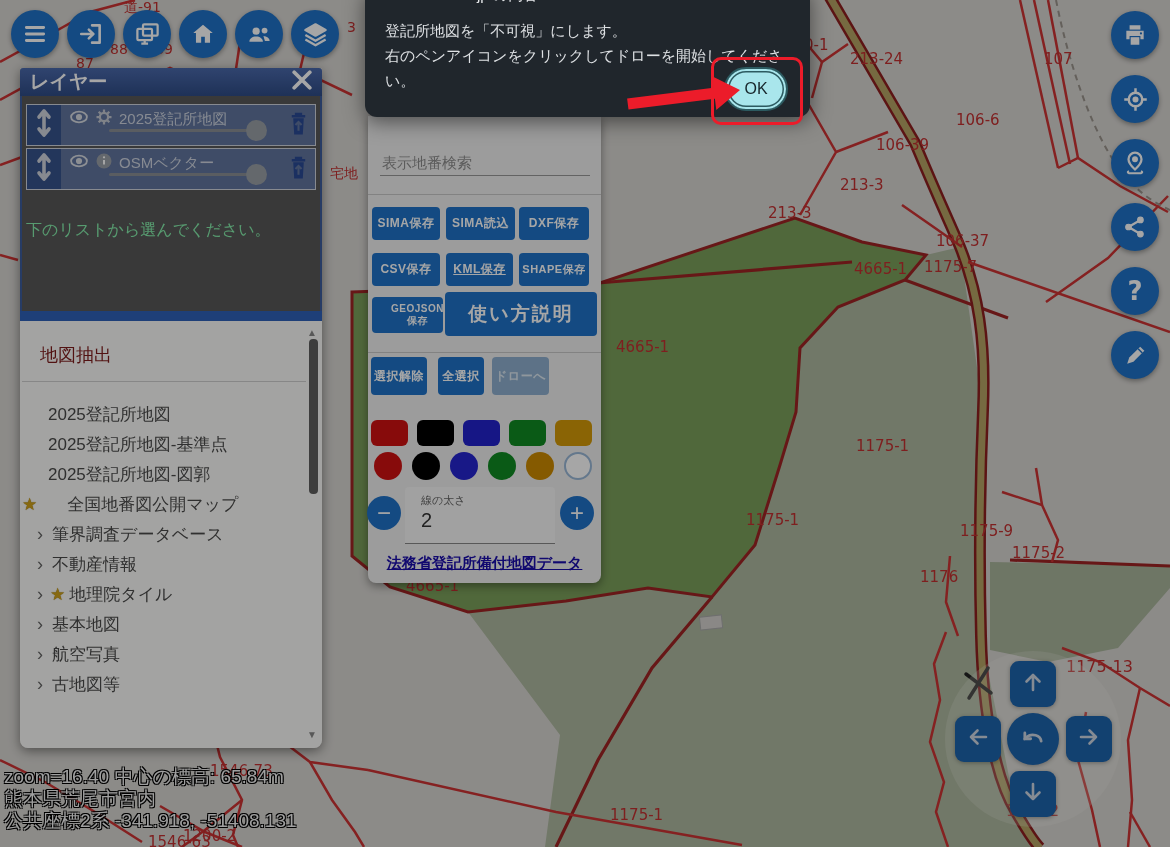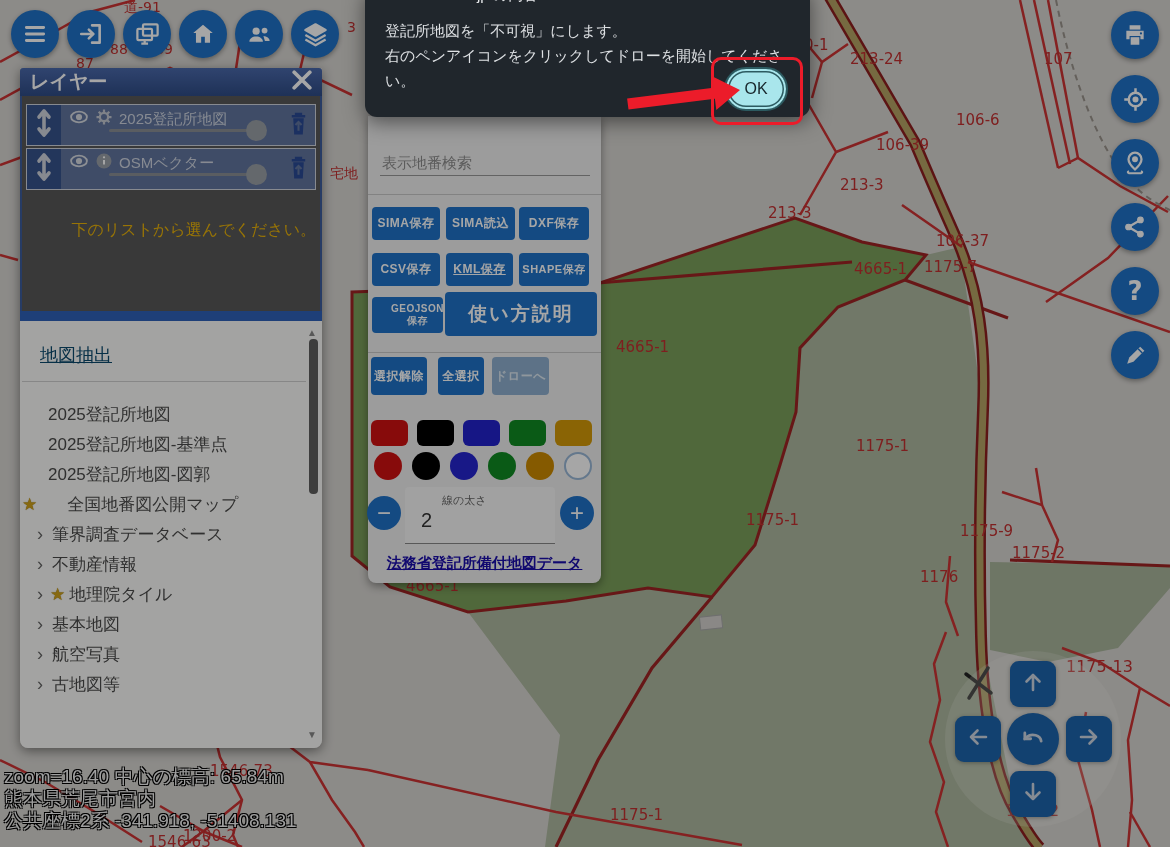"下のリストから選んでください。" .lp-hint { color: #eab308 -> #86efac; text-align: right -> left }
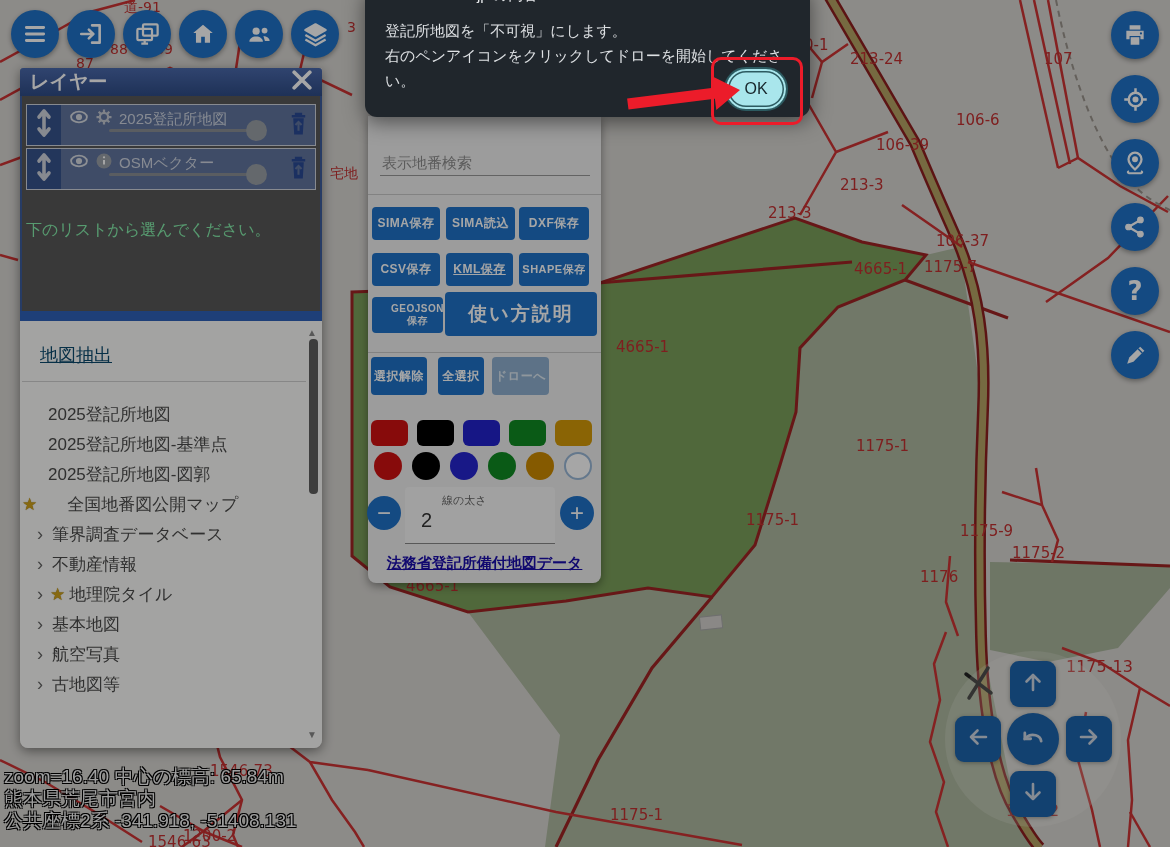"地図抽出" .lp-section { color: #0c4a6e -> #7f1d1d; text-decoration: underline -> none }
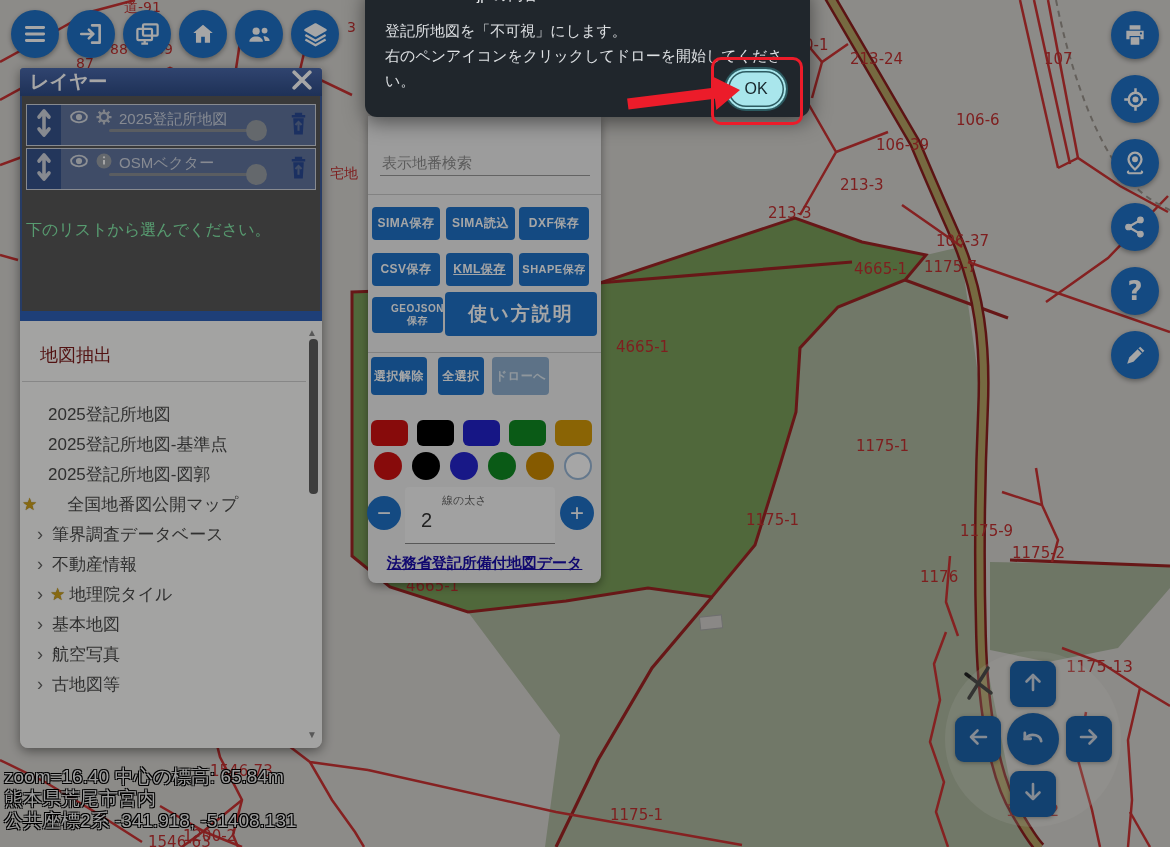"線の太さ" .lw-label { margin-left: 21px -> none }
